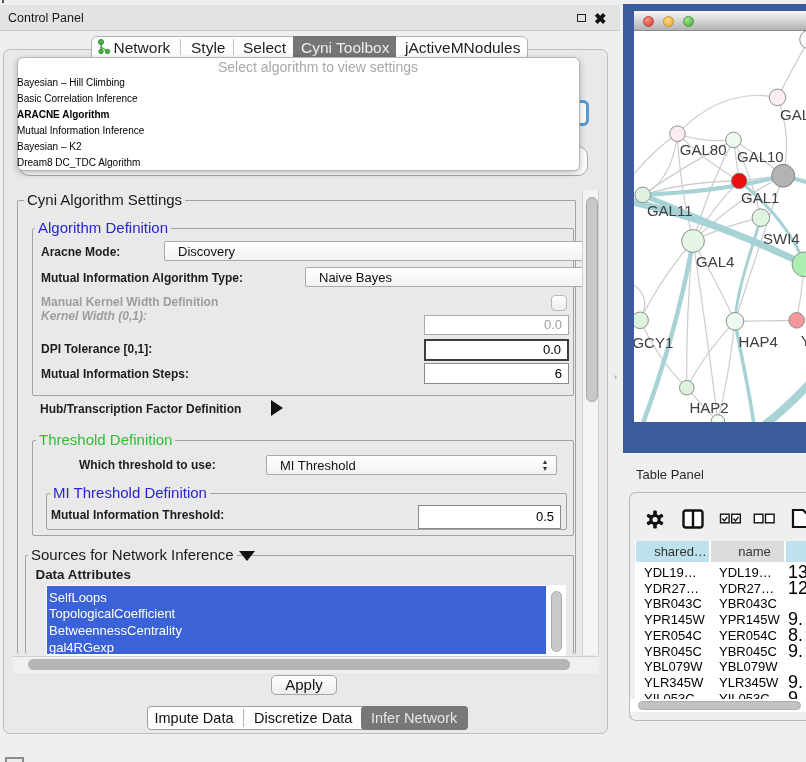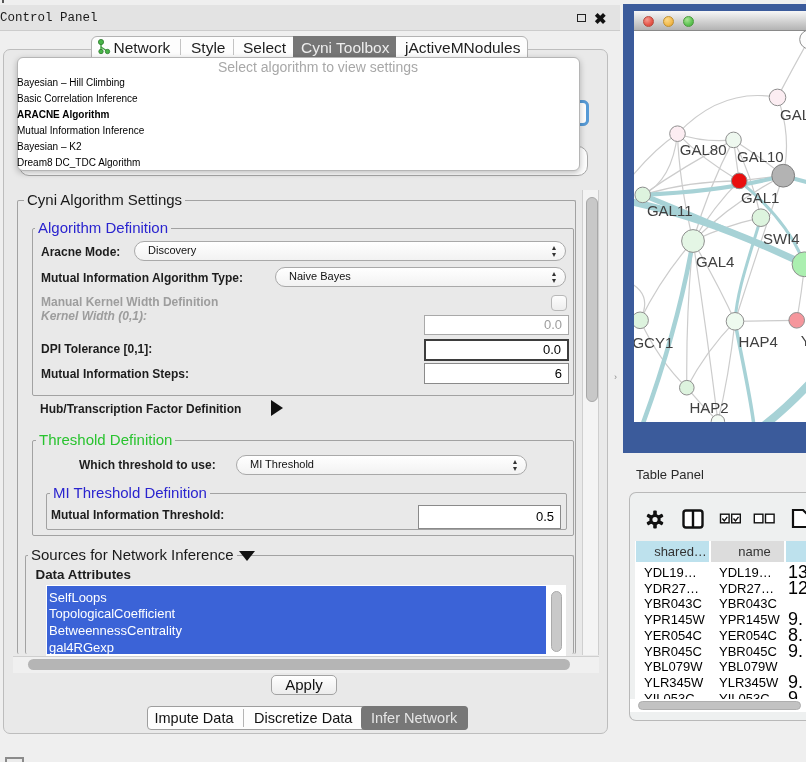"Control Panel" div.abs { font-family: Liberation Mono, monospace -> none; left: 0 -> 8px }
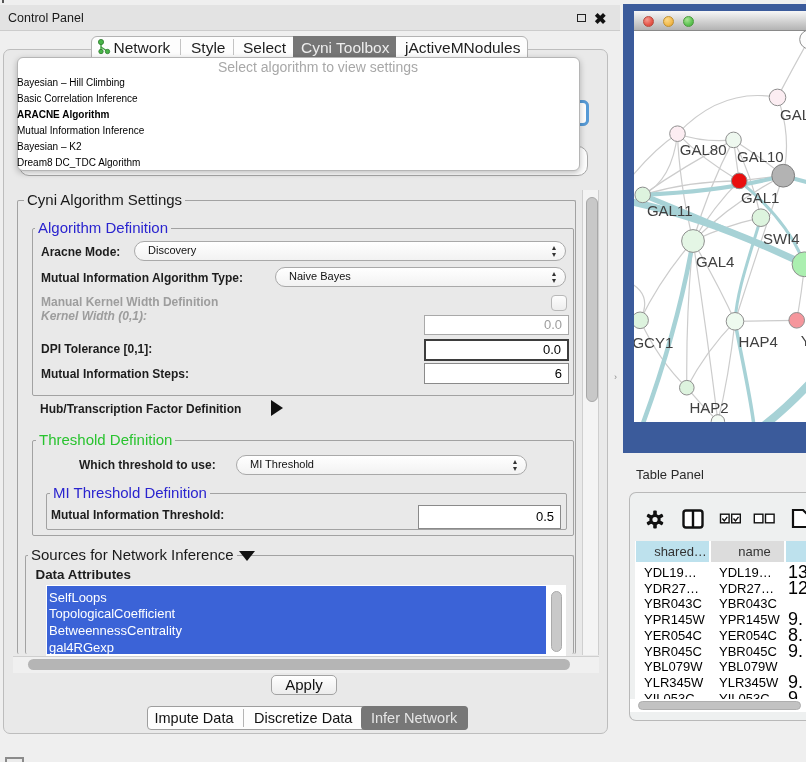"Discovery" .combo { border-radius: 10px -> 2px; font-size: 11px -> 13px; margin-left: none -> 30px }
